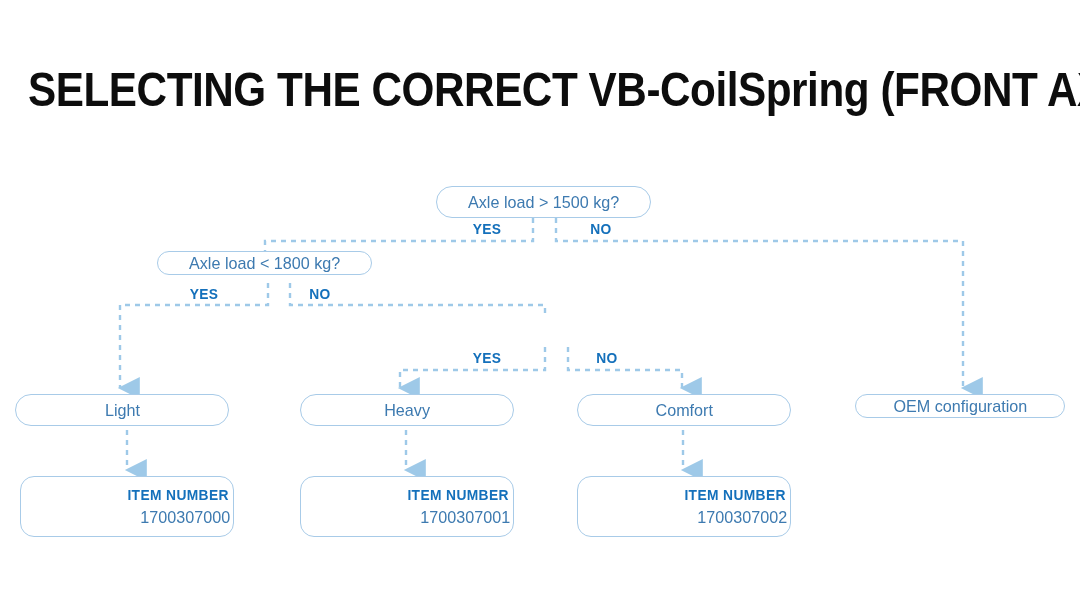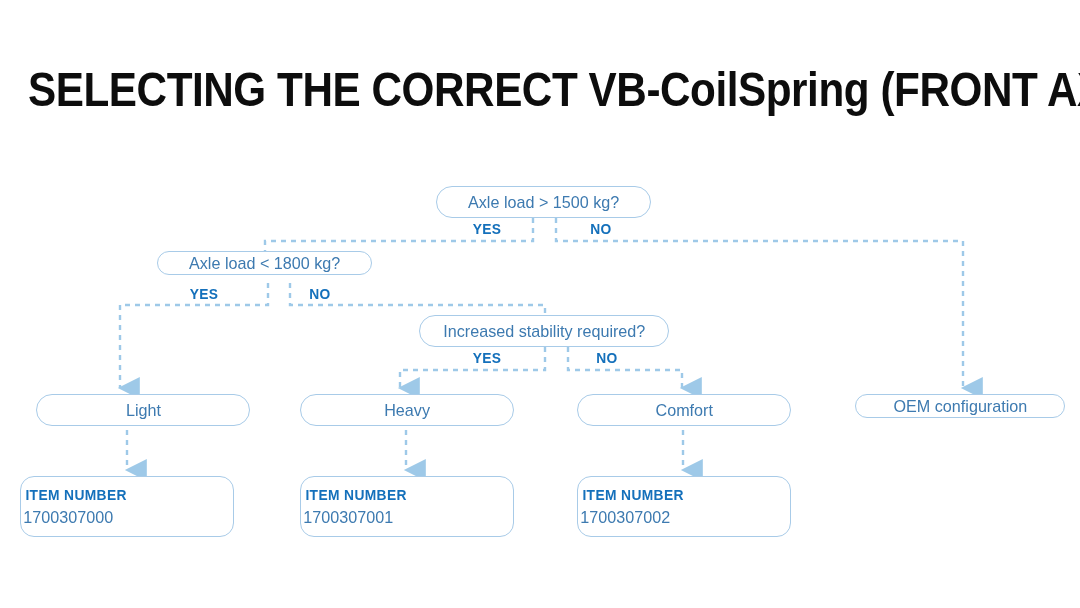"Increased stability required?" div.node { html: <div> <span>Increased stability required?</span> </div> -> none }
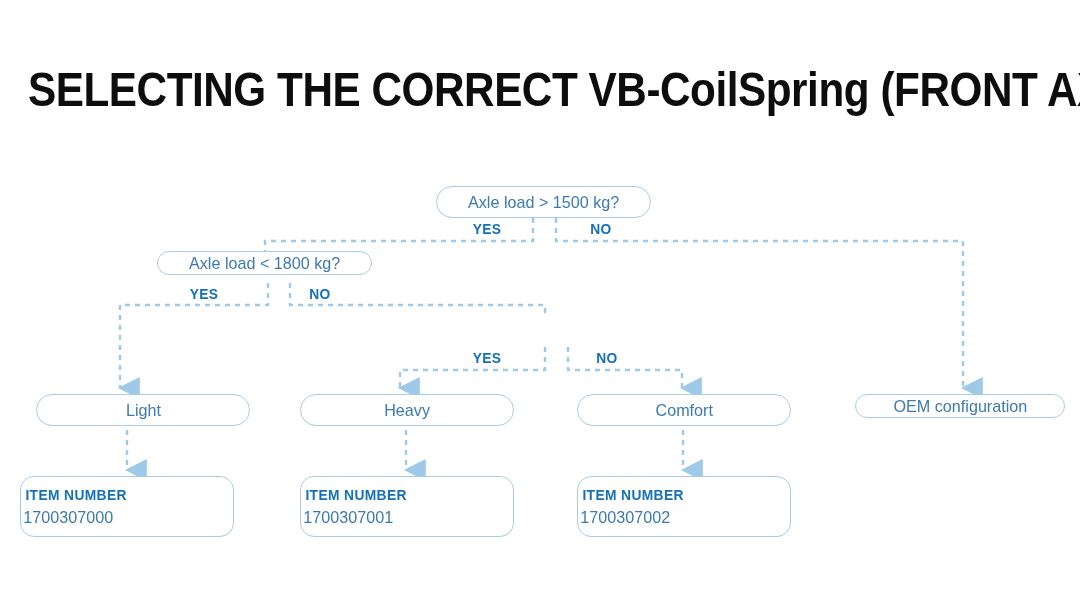"Light" div.node { left: 36px -> 15px }
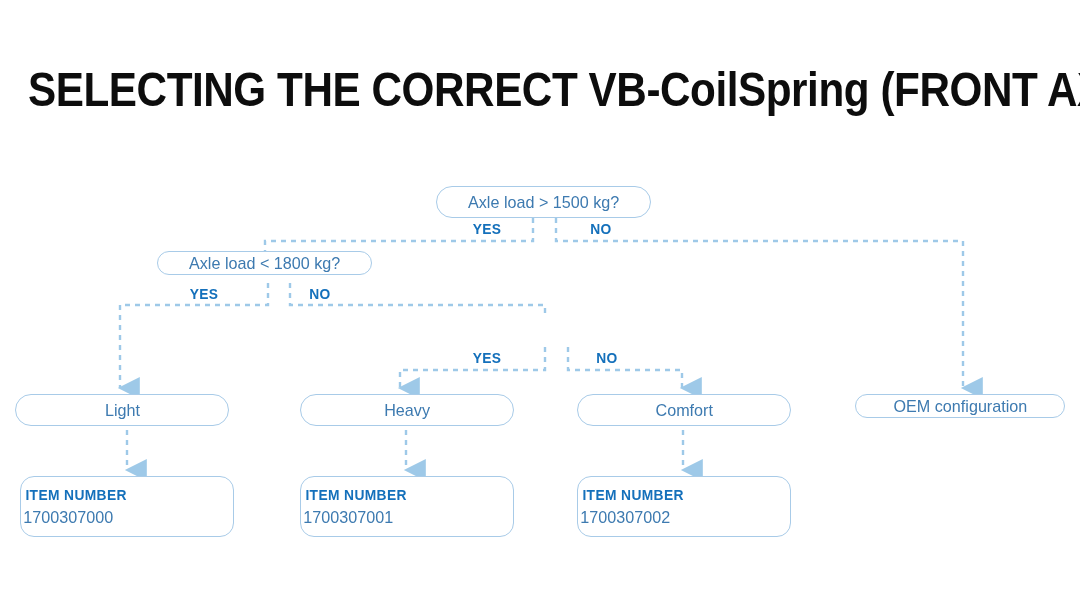"ITEM NUMBER" .result-box { align-items: flex-start -> flex-end }
